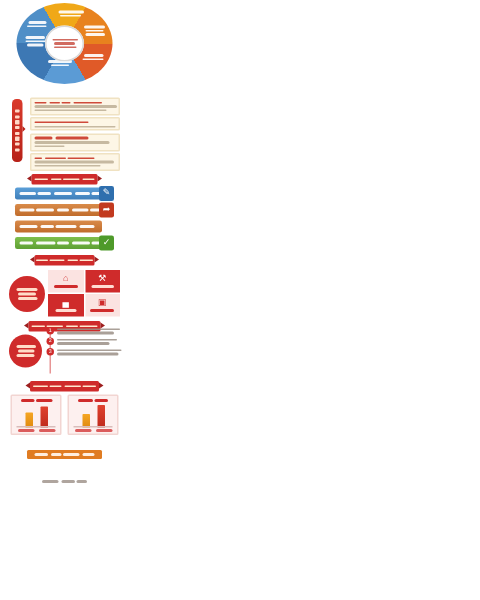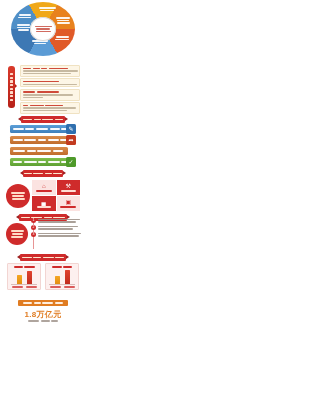"1.8万亿元" div.big-num { html: <div>1.8万亿元</div> -> none }
